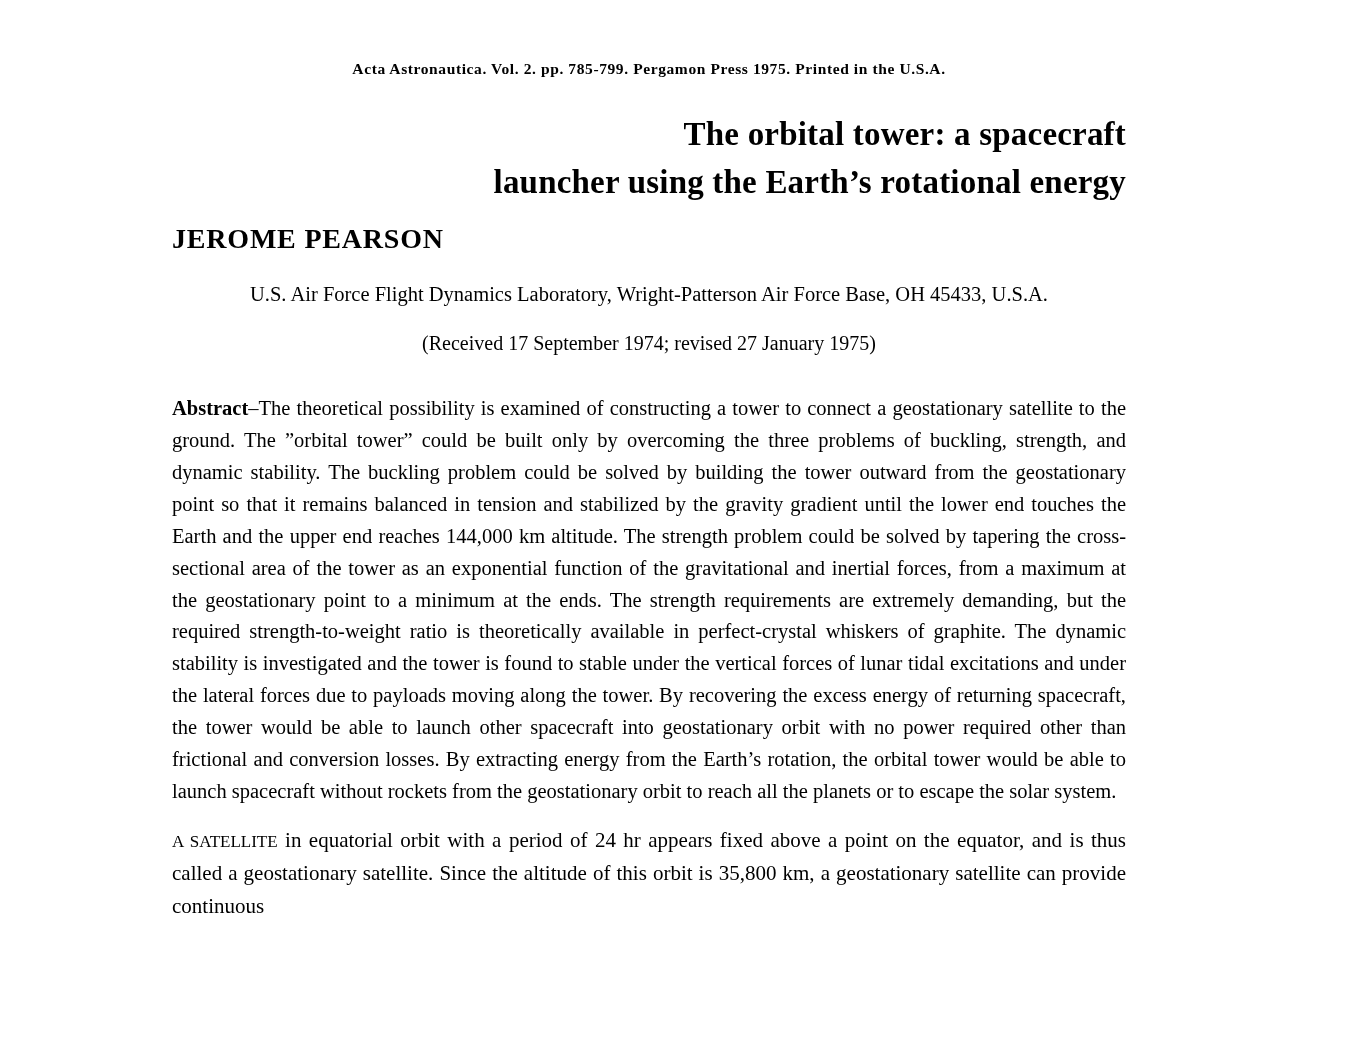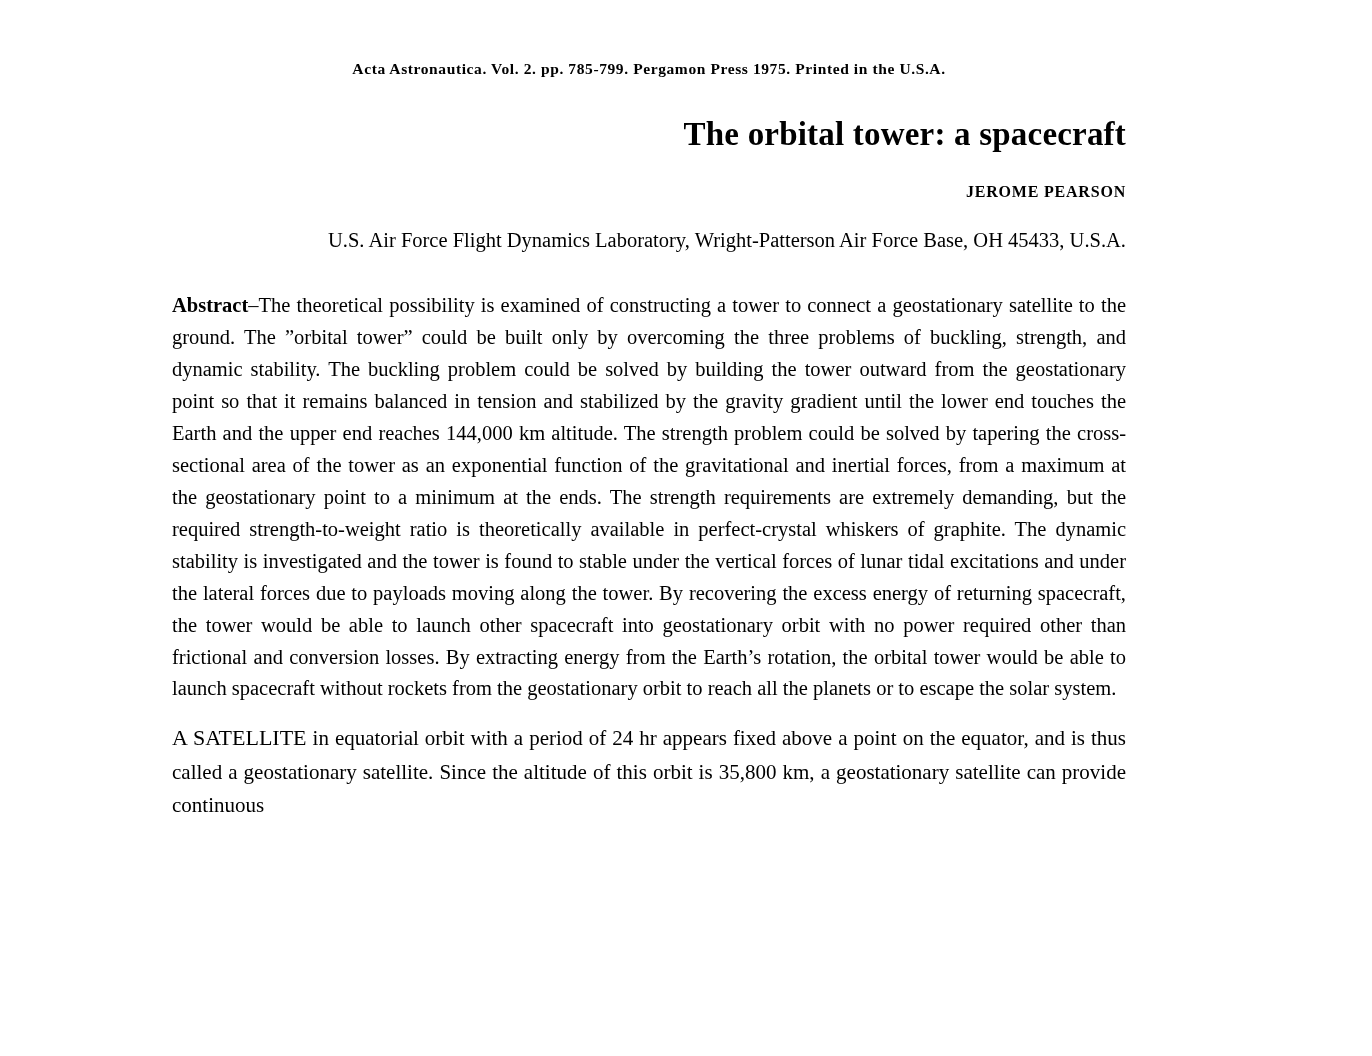"launcher using the Earth’s rotational" span.line2 { html: none -> <span>launcher using the Earth’s rotational energy</span> }
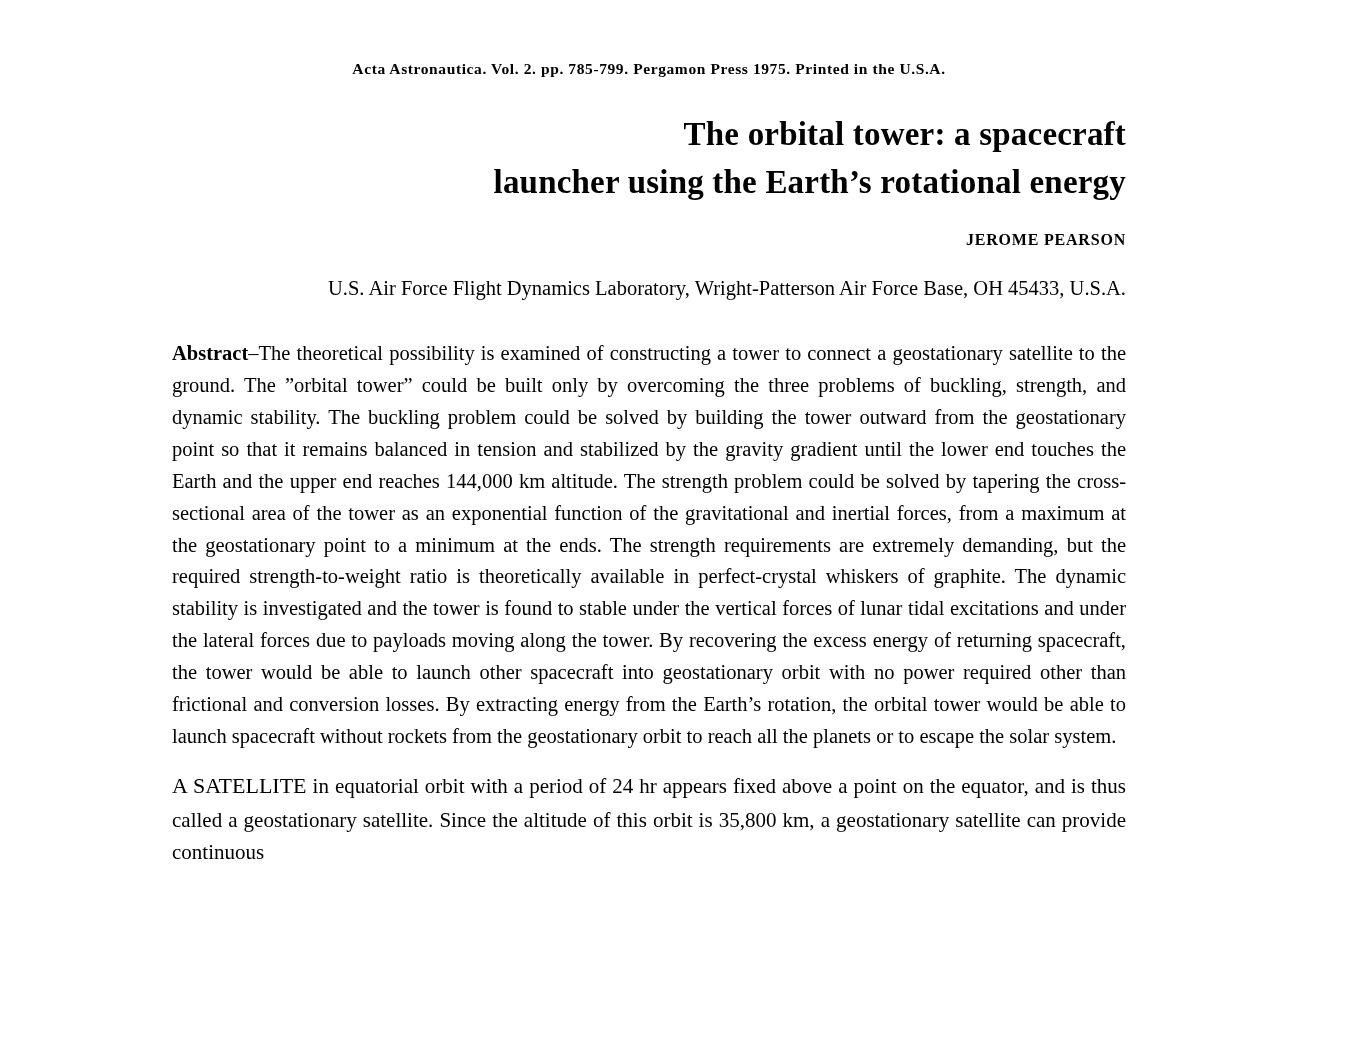"JEROME PEARSON" .author { font-size: 16px -> 28px; margin-top: 24px -> 16px; text-align: right -> left }
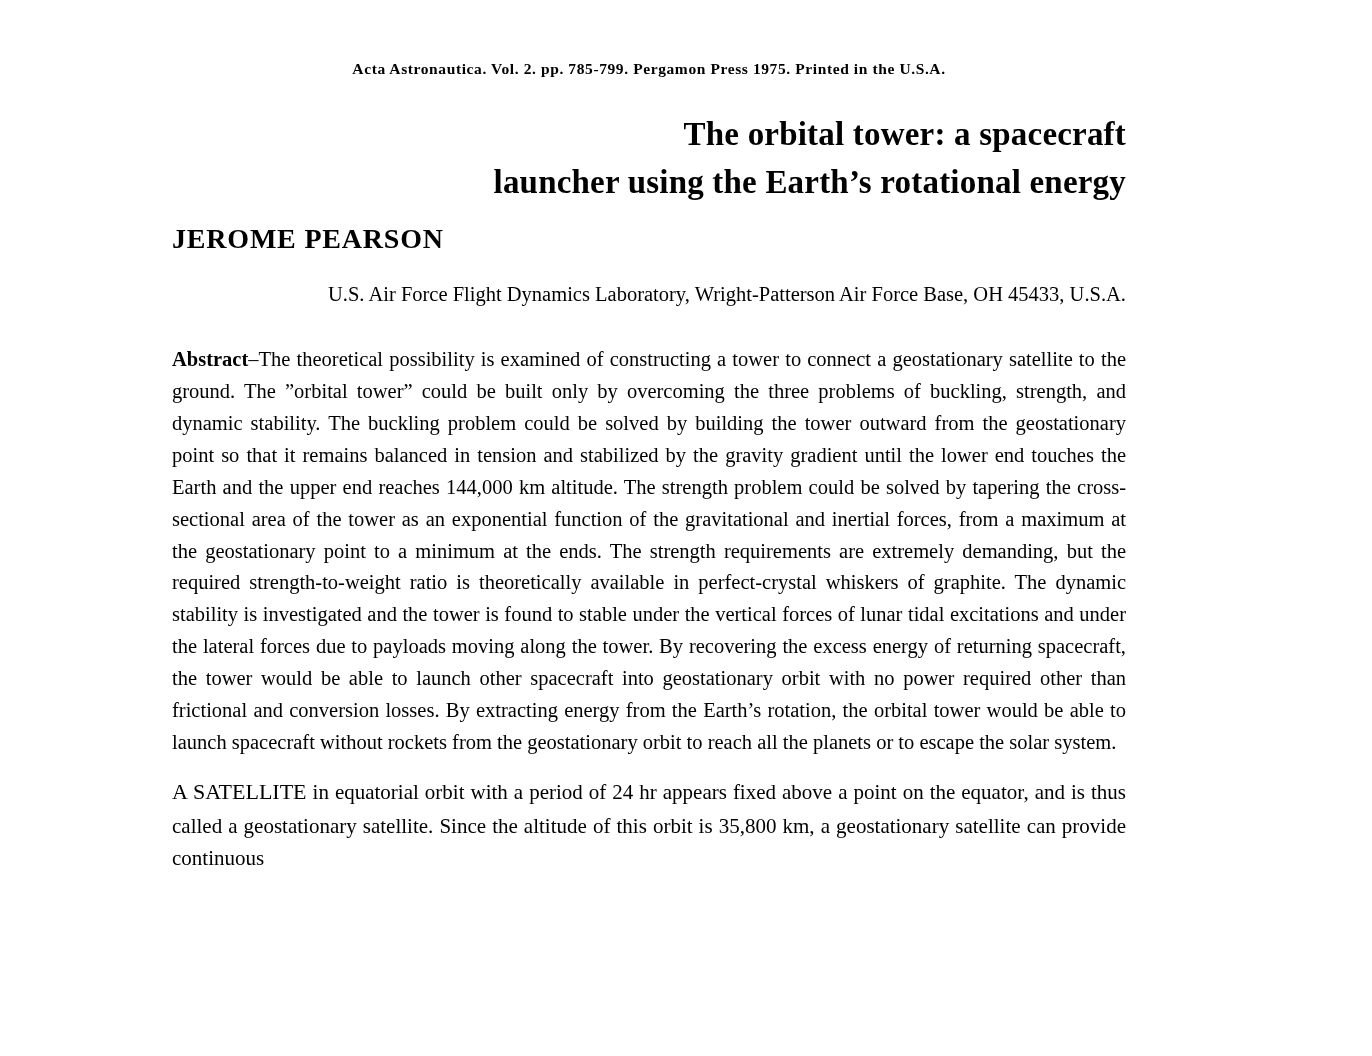"U.S. Air Force Flight Dynamics" .affiliation { text-align: right -> center }
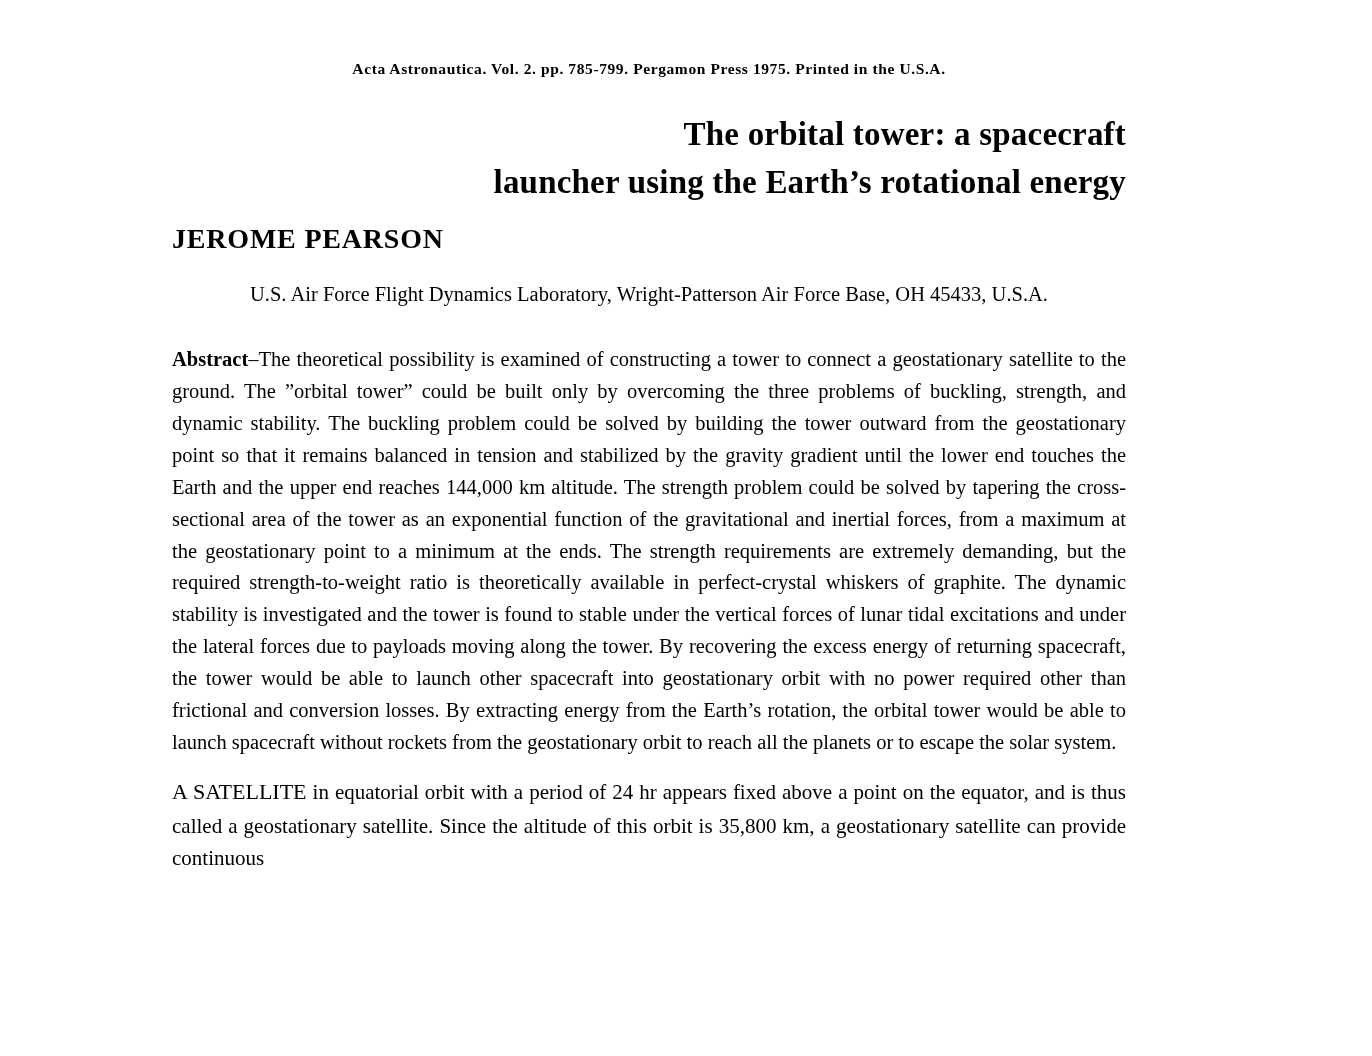"(Received 17 September 1974; revised" div.received { html: none -> <div>(Received 17 September 1974; revised 27 January 1975)</div> }
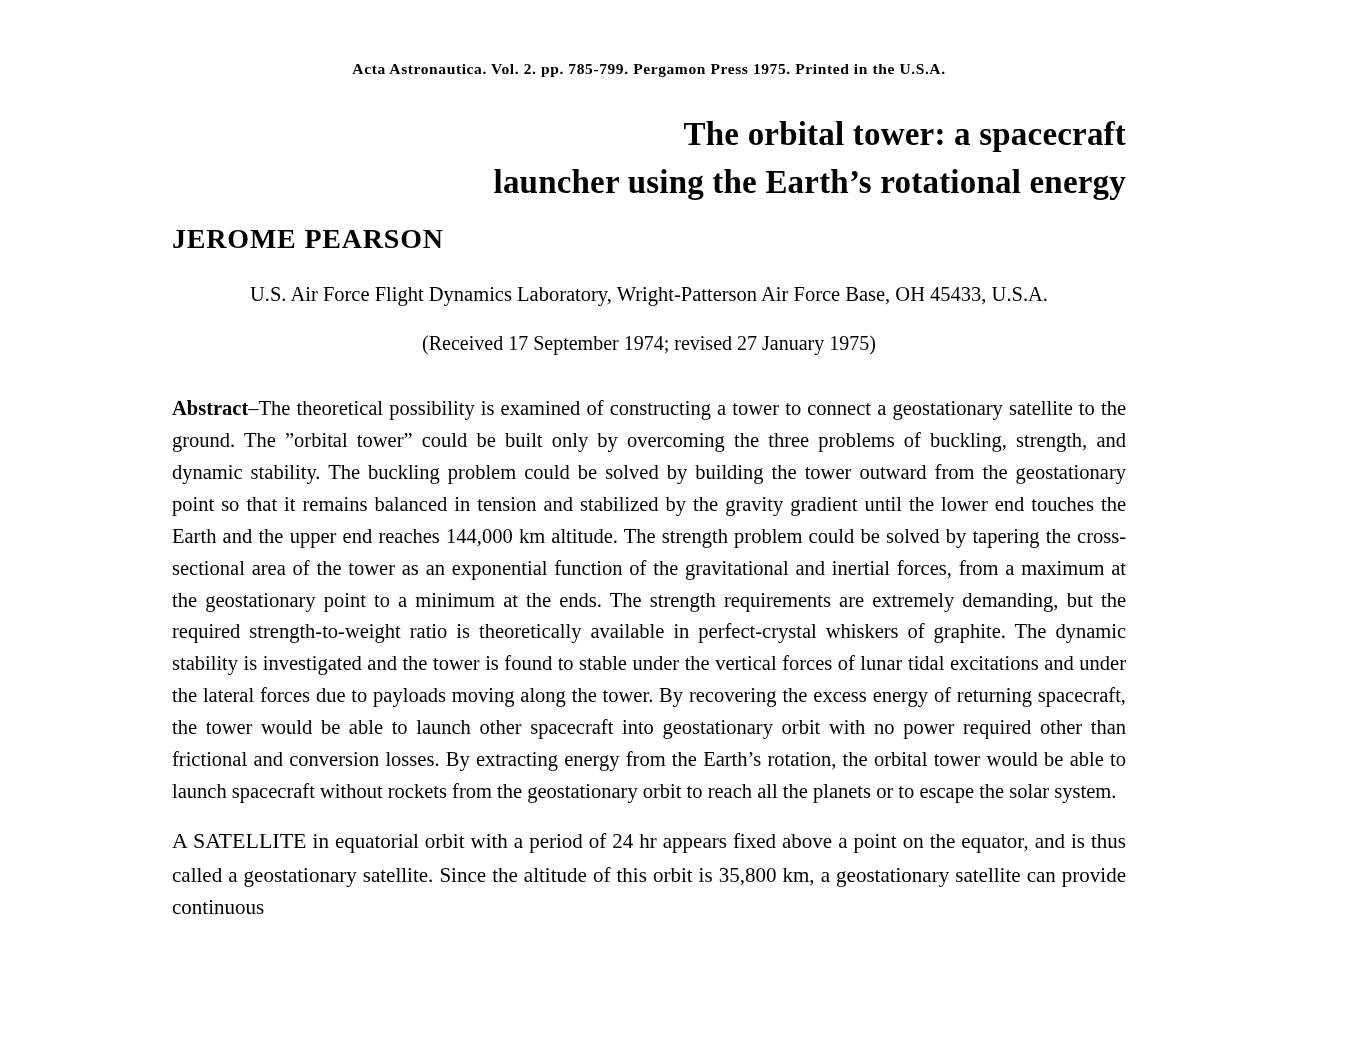"A SATELLITE" .body-par .smallcaps-lead { font-size: 22px -> 17px }
